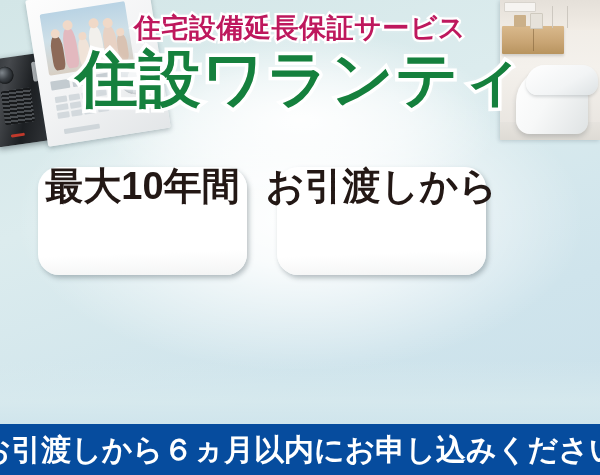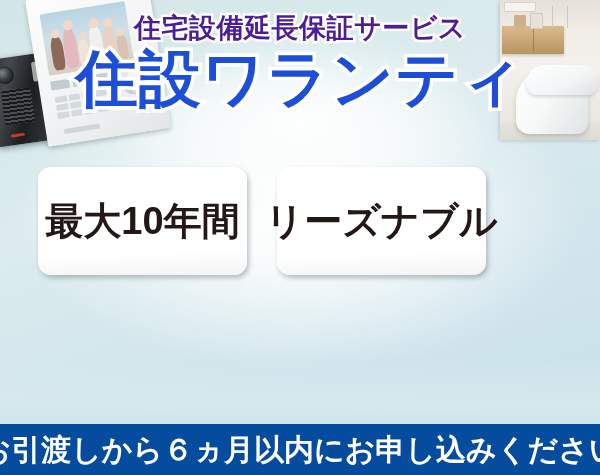"住宅設備延長保証サービス" .subtitle { color: #4c1d95 -> #be185d }
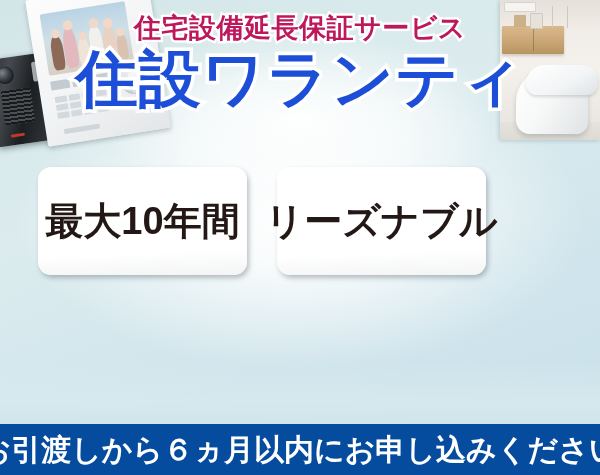"住設ワランティ" .maintitle { color: #1d4ed8 -> #15803d }
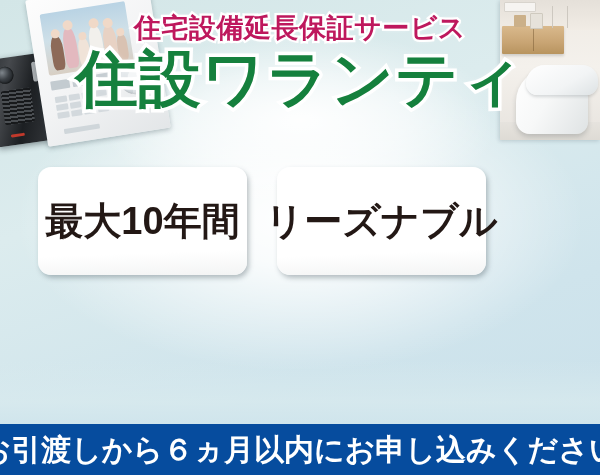"最大10年間" .feature-box { align-items: center -> none; border-radius: 13px -> 21px }
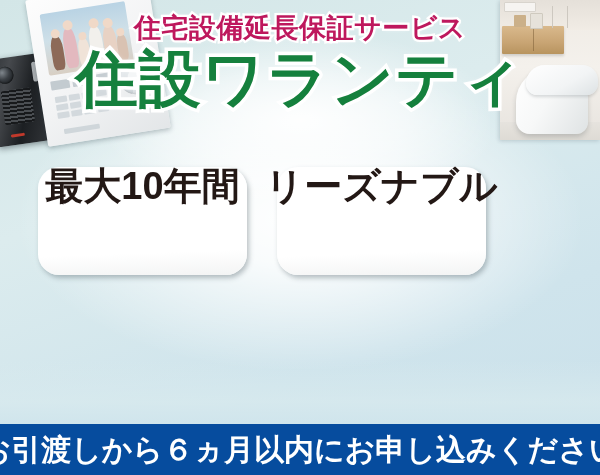"リーズナブル" span.feature-text { text: リーズナブル -> お引渡しから }
